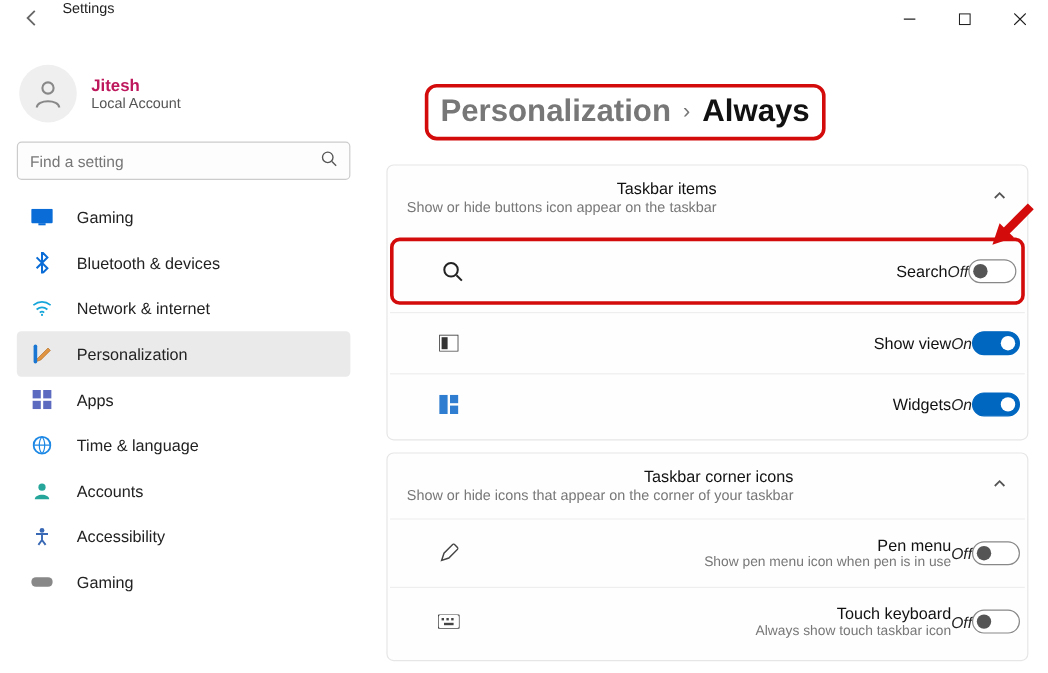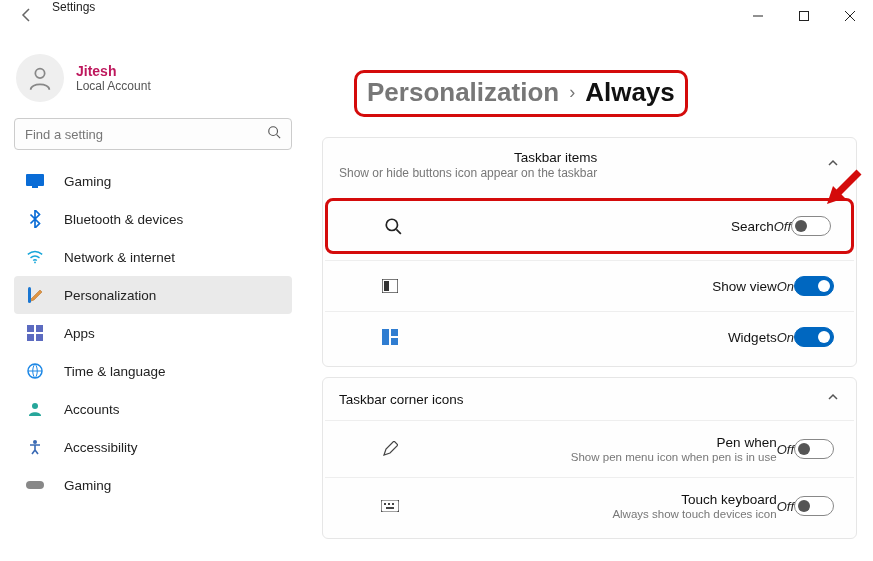"Search" .row { padding: 14px 20px -> 14px 4px }
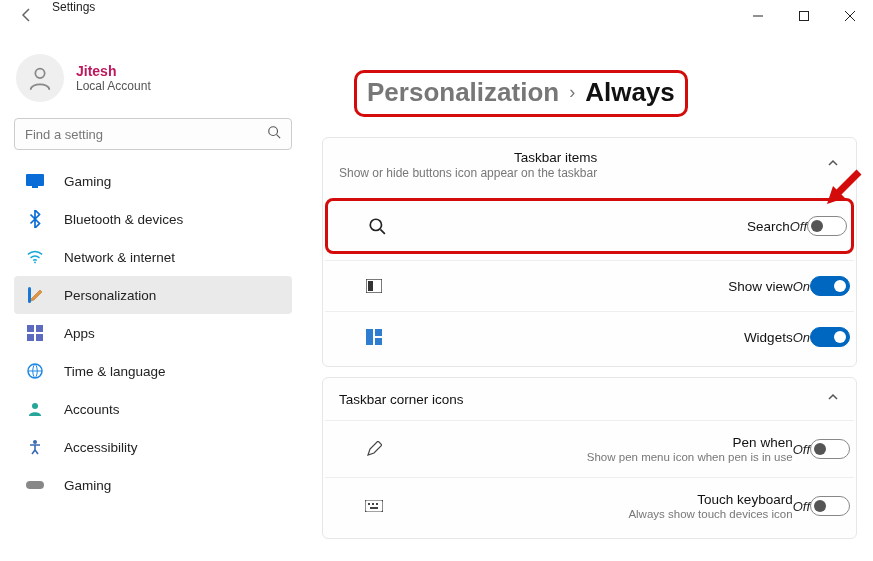"Show or hide icons that" div.section-desc { html: none -> <div>Show or hide icons that appear on the corner of your taskbar</div> }
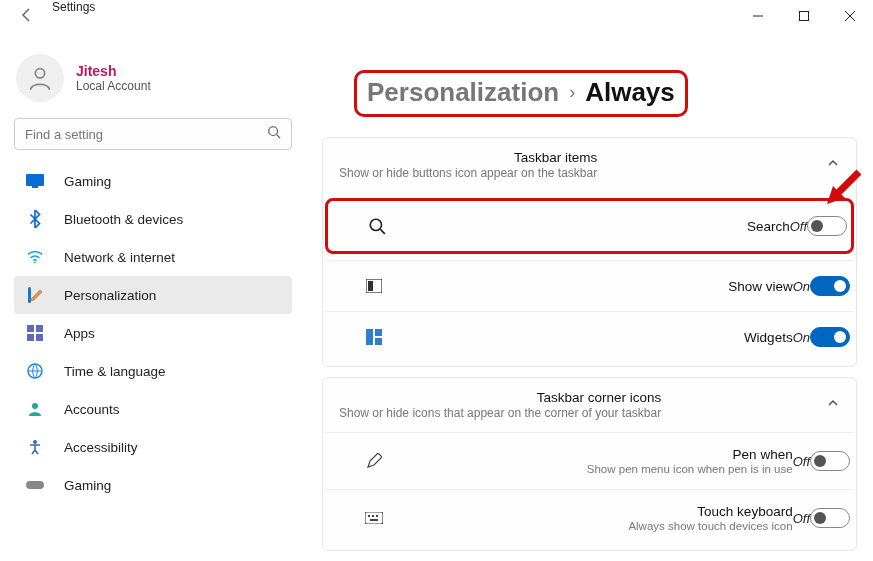"Pen when" div.row-label { text: when -> menu }
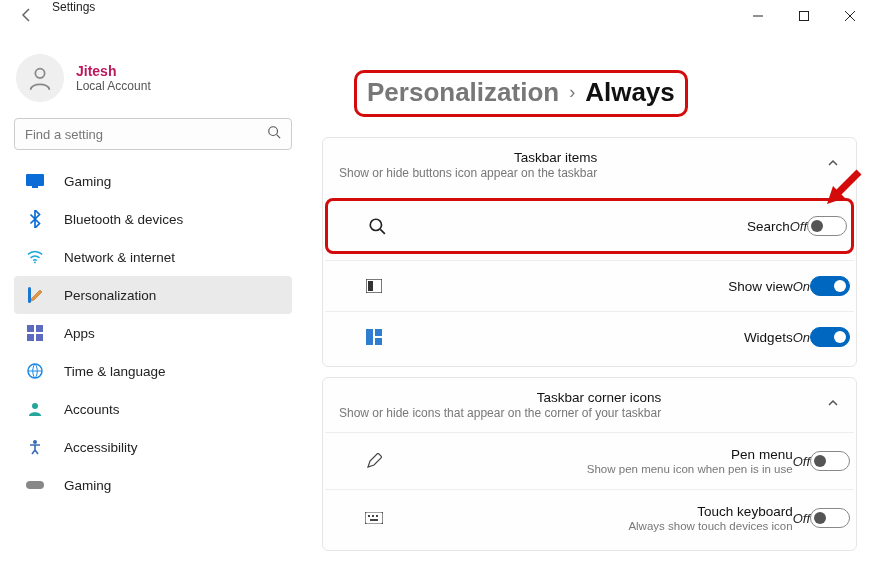"Always show touch devices icon" div.row-desc { text: devices -> taskbar }
